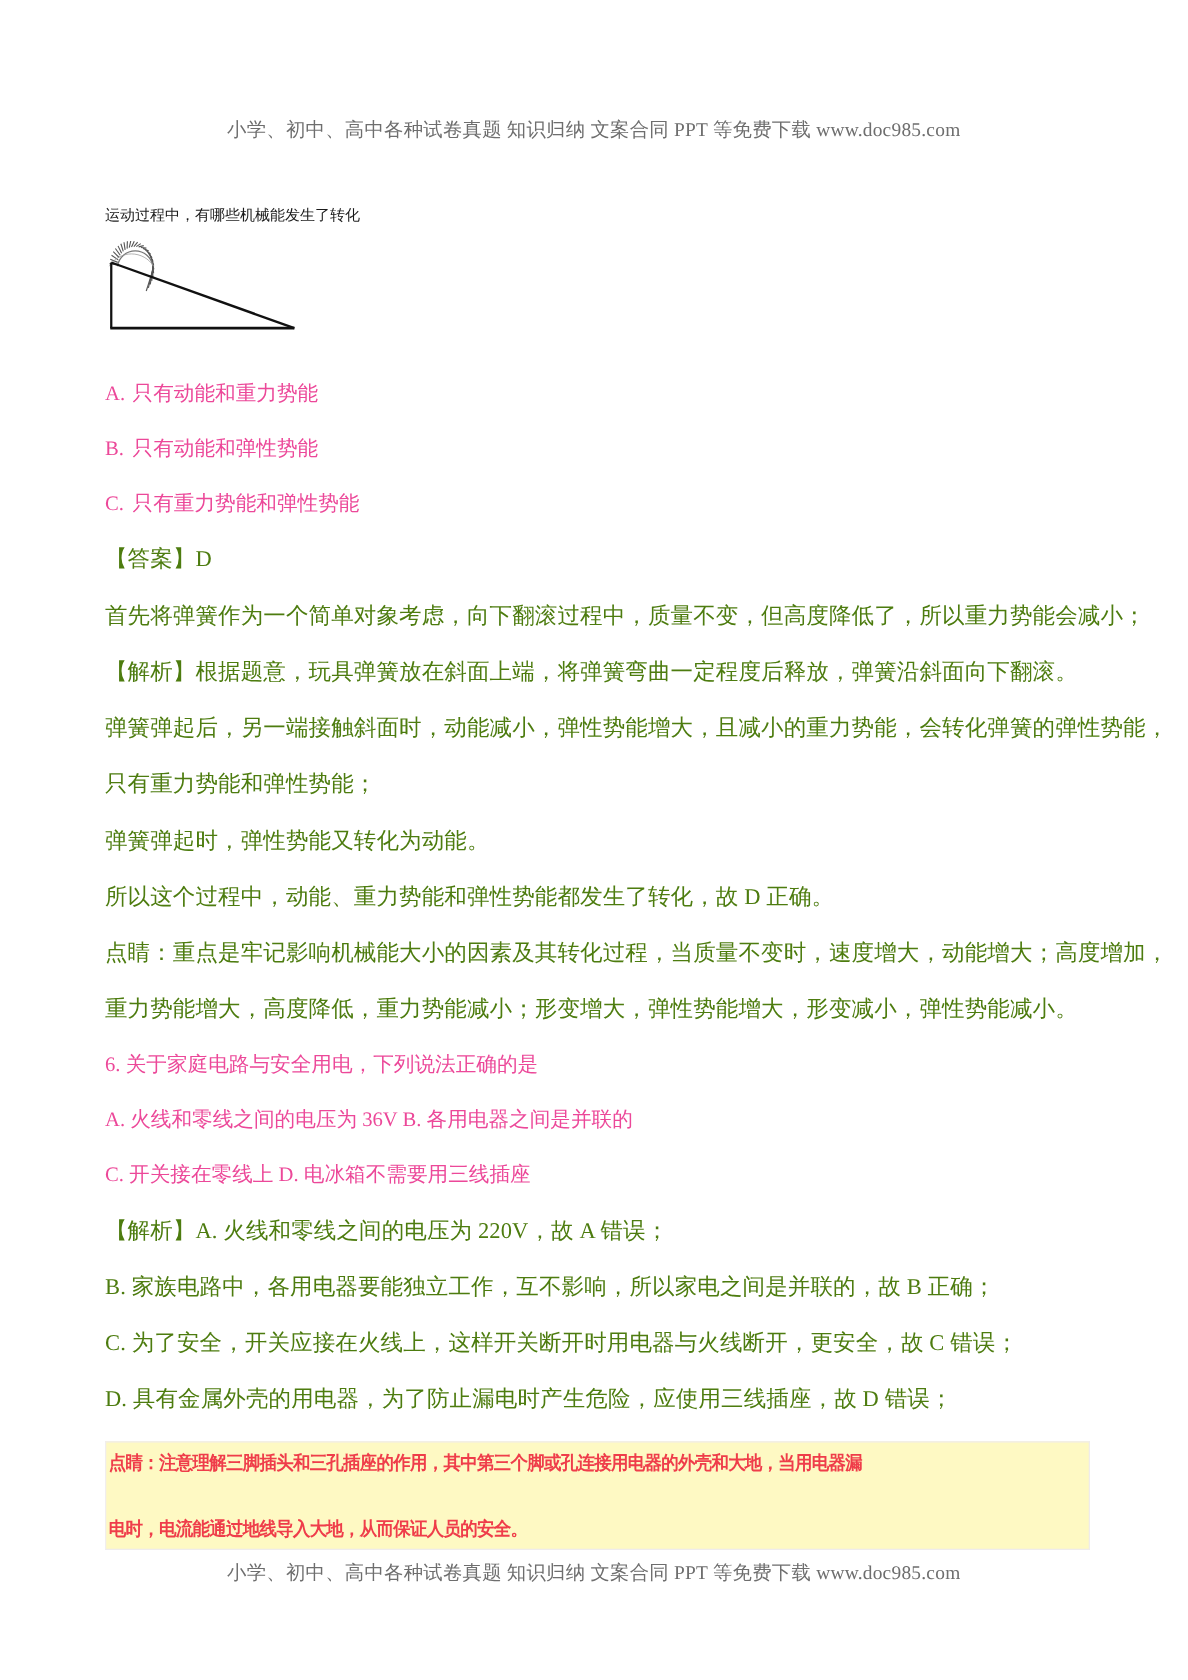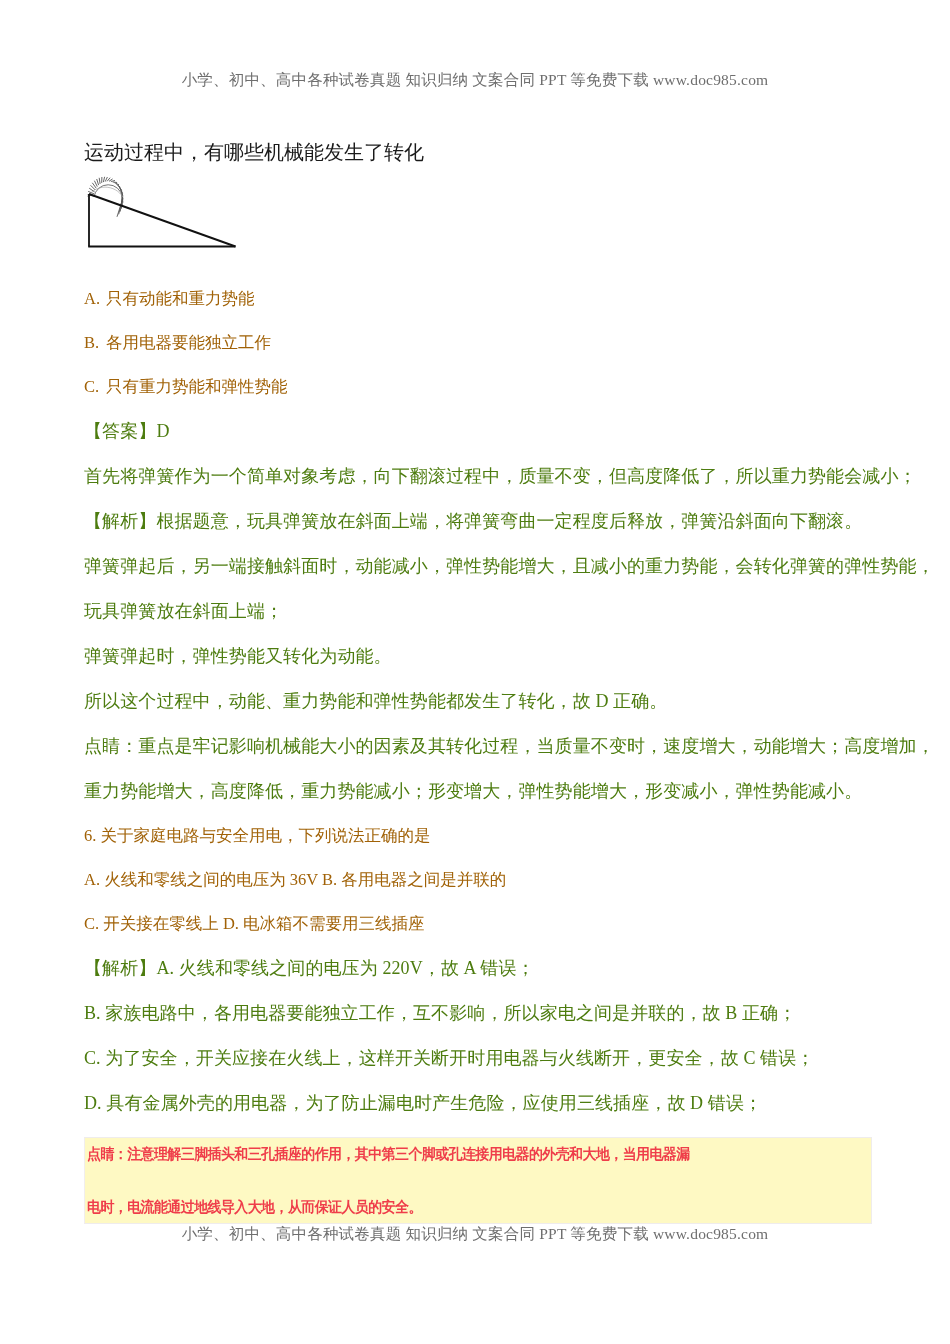"小学、初中、高中各种试卷真题 知识归纳 文案合同 PPT 等免费下载" .page { margin-top: none -> 24px }
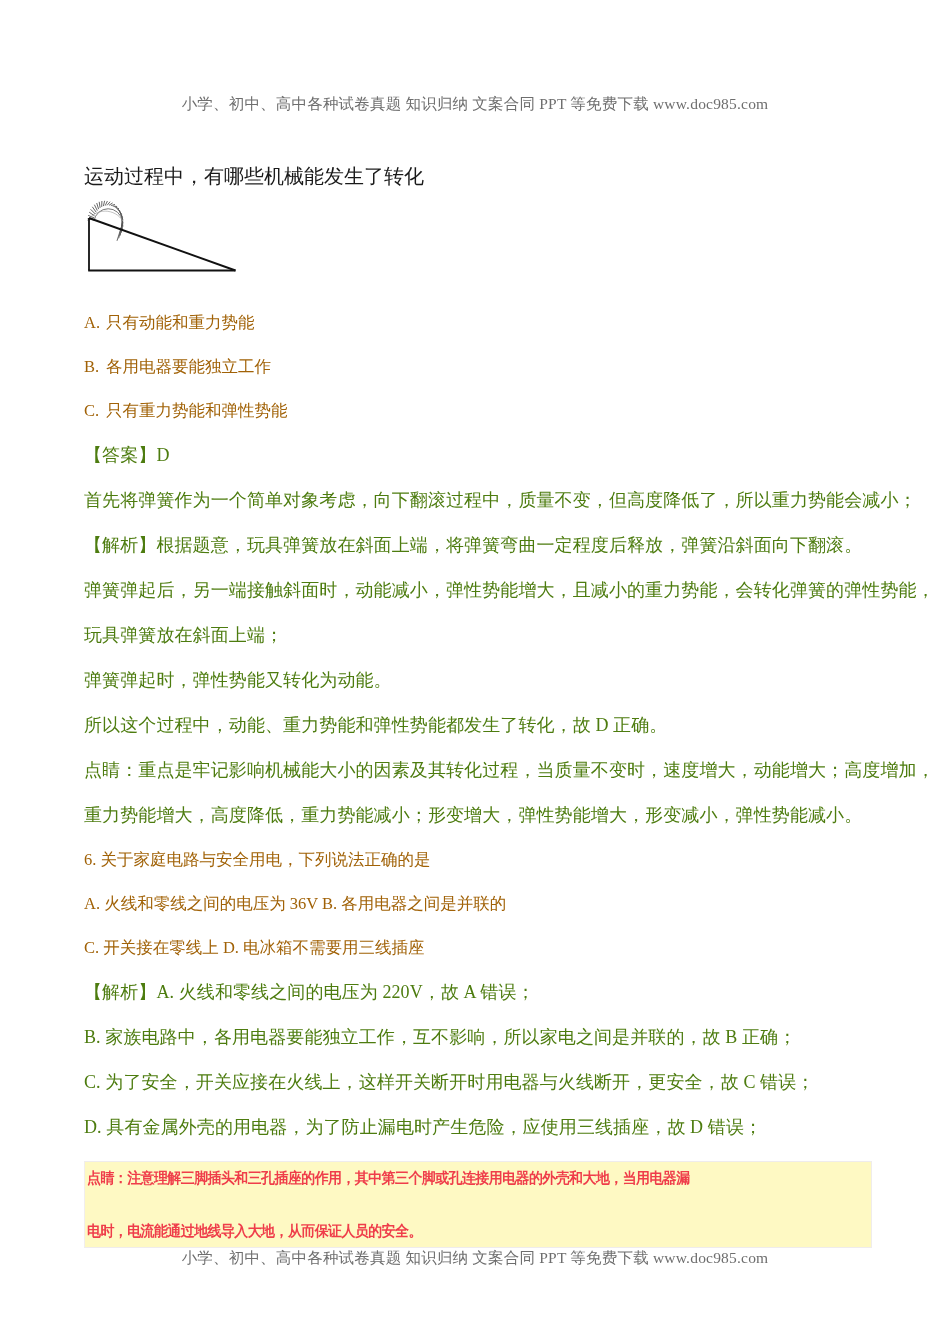"运动过程中，有哪些机械能发生了转化" .line { font-size: 20px -> 12px }
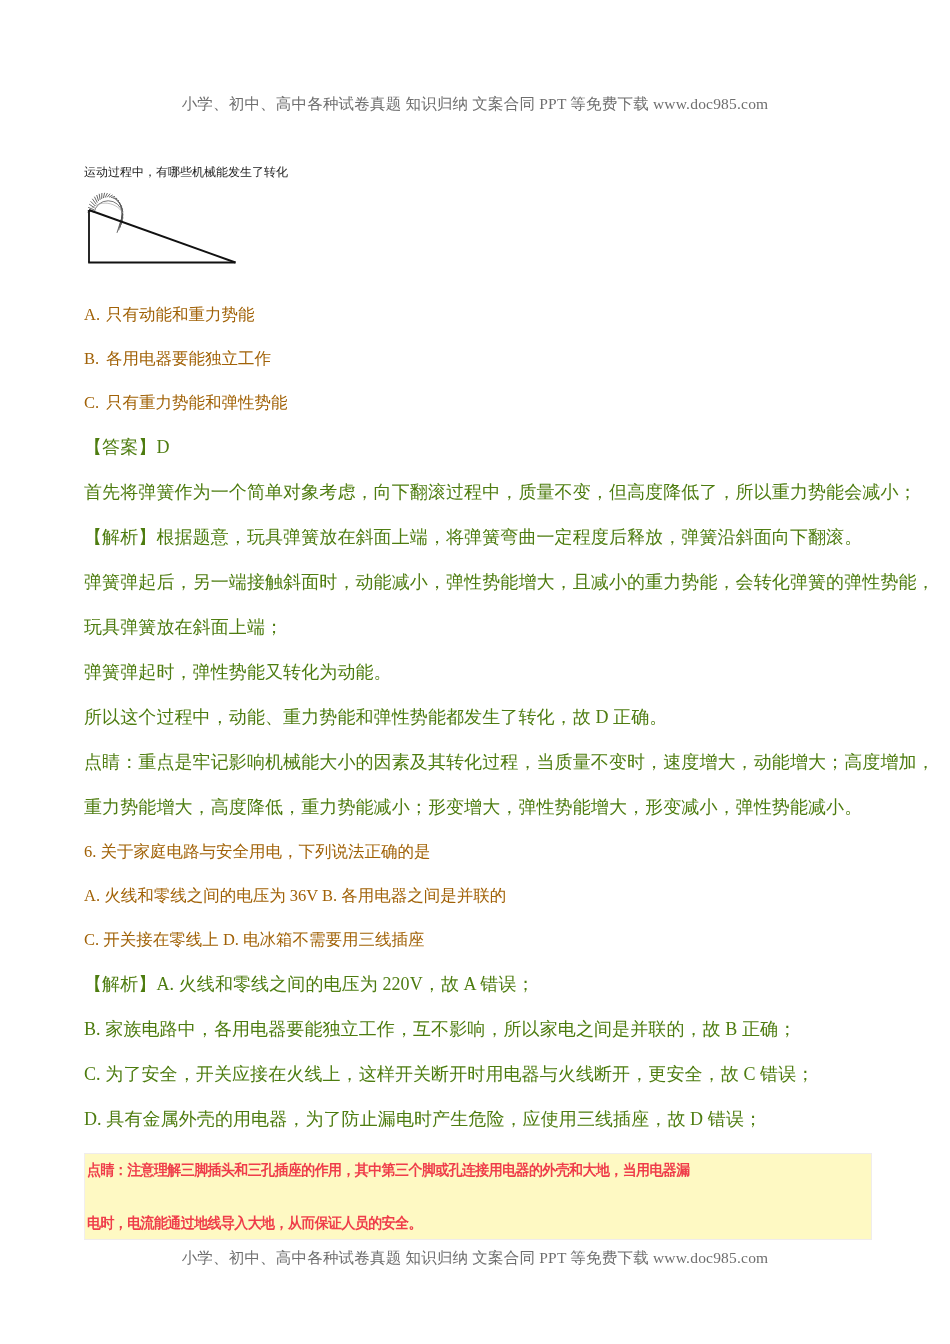"A. 只有动能和重力势能" .opt { color: #a16207 -> #ec4899 }
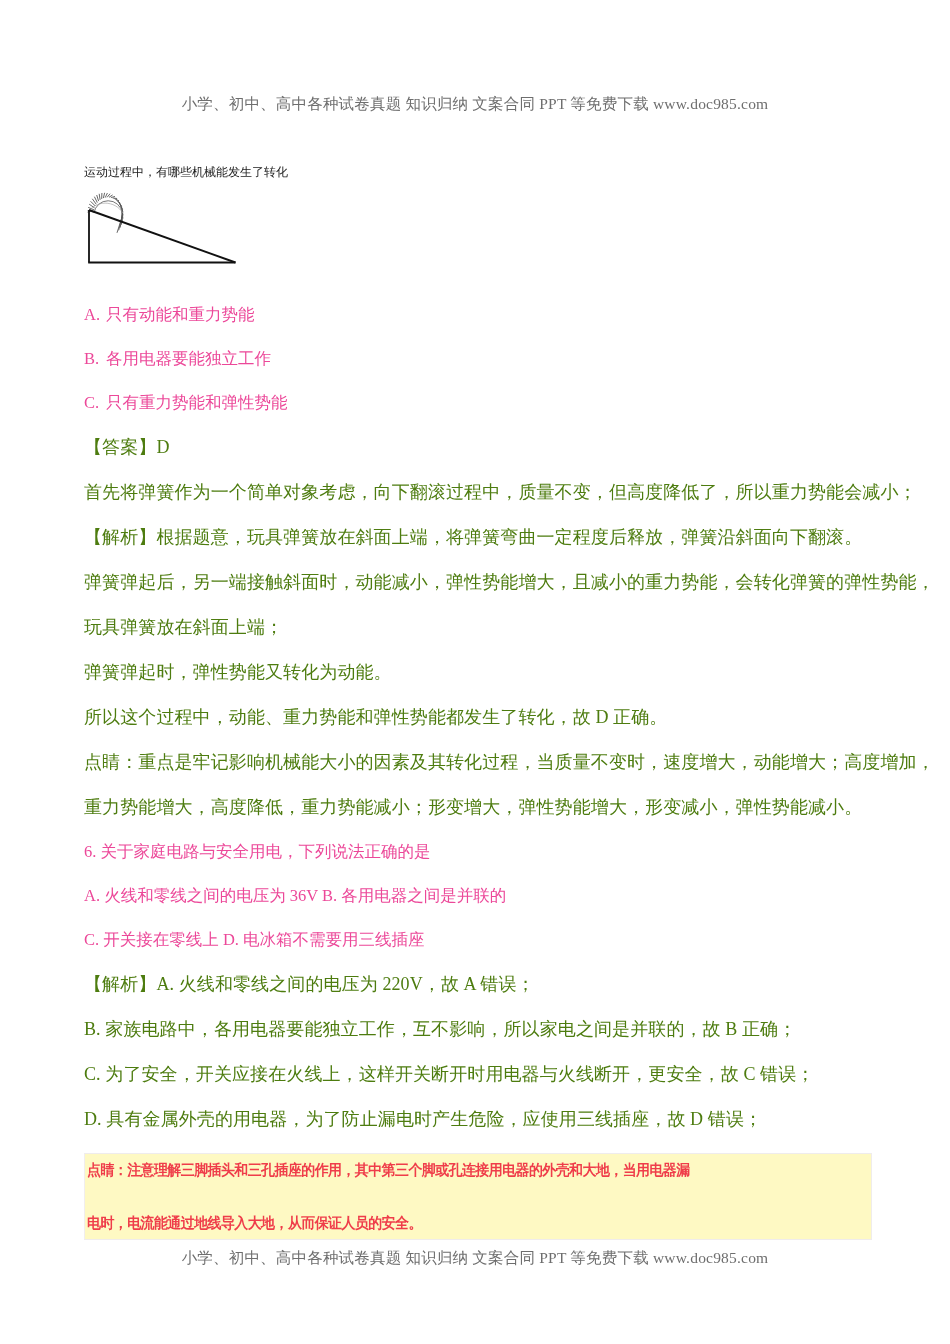"各用电器要能独立工作" span { text: 各用电器要能独立工作 -> 只有动能和弹性势能 }
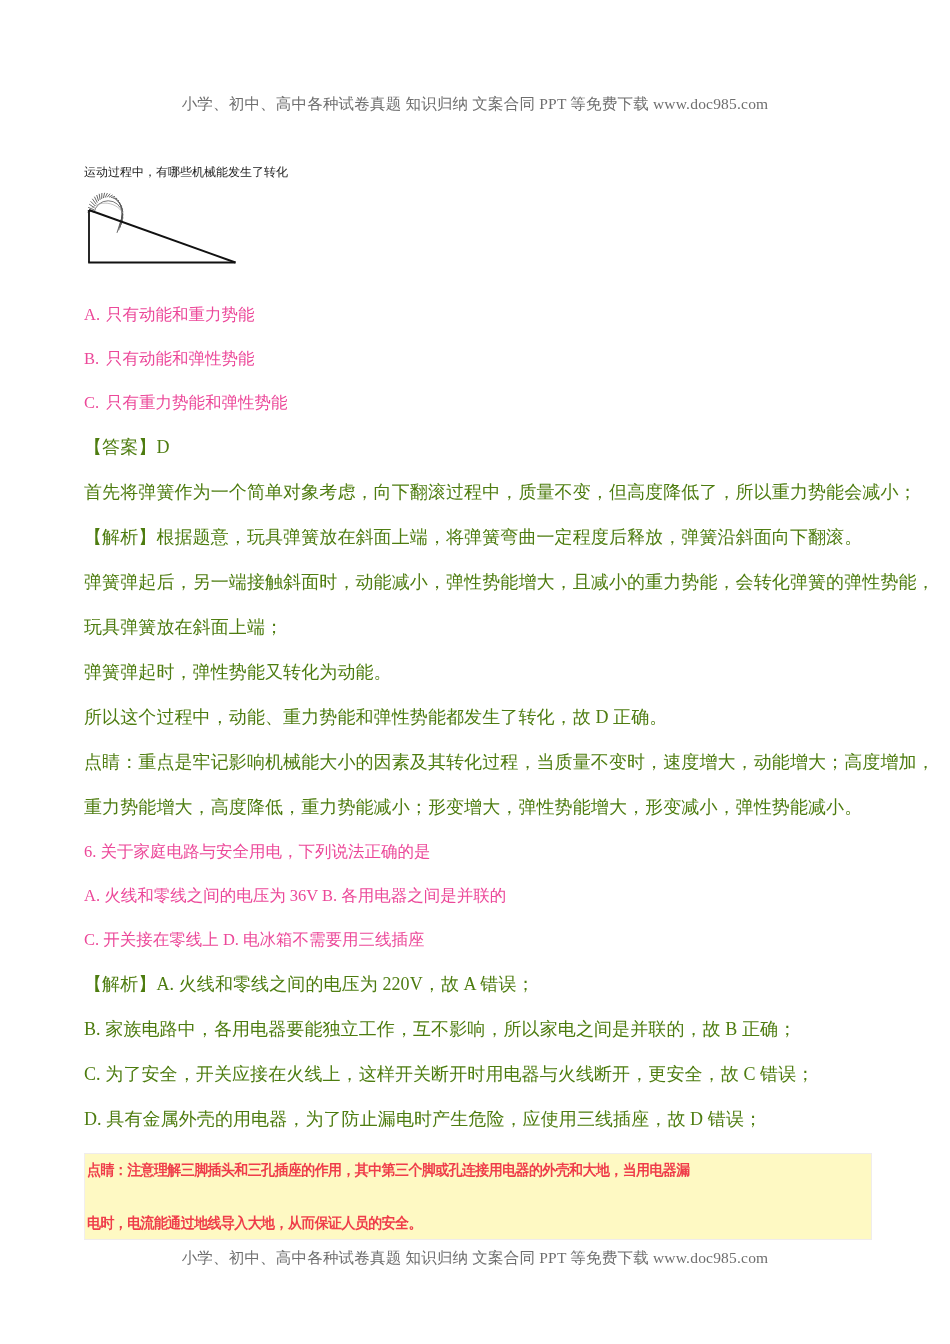"玩具弹簧放在斜面上端；" div.red { text: 玩具弹簧放在斜面上端 -> 只有重力势能和弹性势能 }
